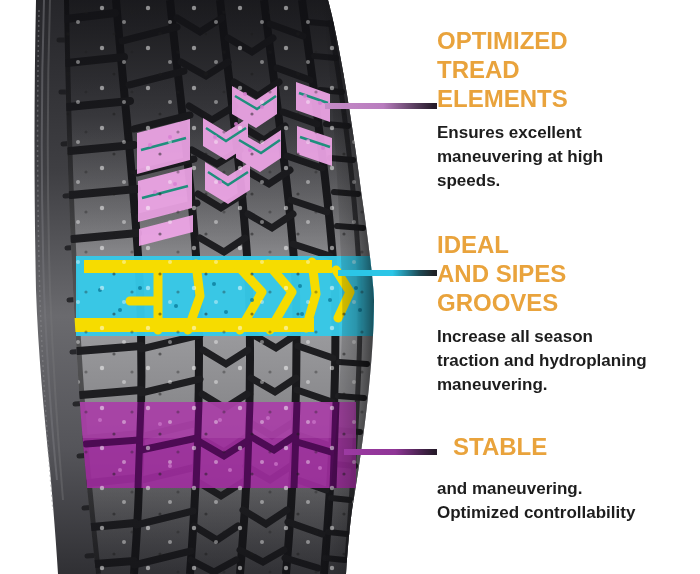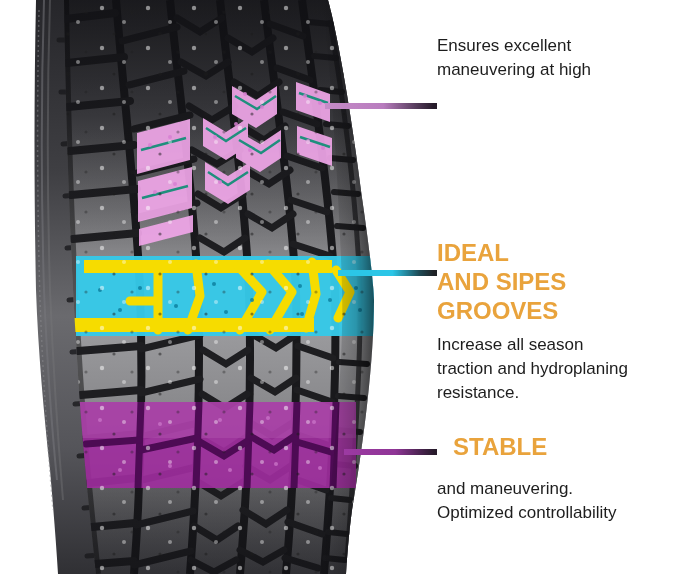"OPTIMIZED" h2 { html: none -> <h2> <span>OPTIMIZED</span> <span>TREAD</span> <span>ELEMENTS</span> </h2> }
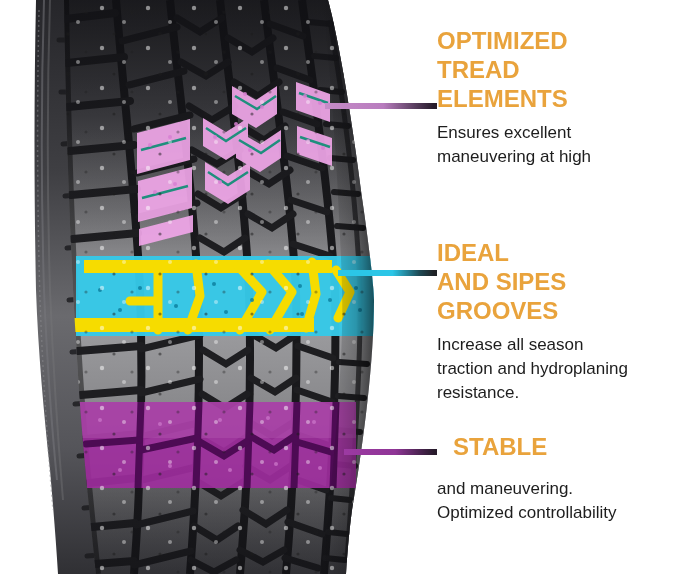"Ensures excellent" .bline { font-weight: 400 -> 700 }
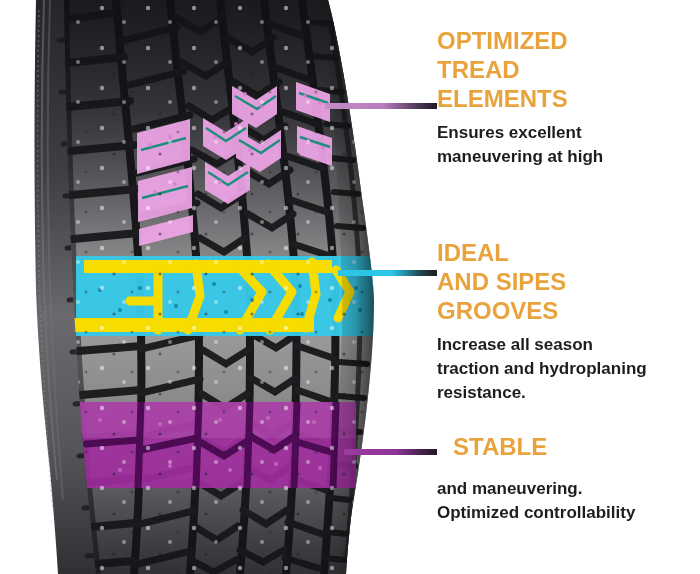"speeds." span.bline { html: none -> <span>speeds.</span> }
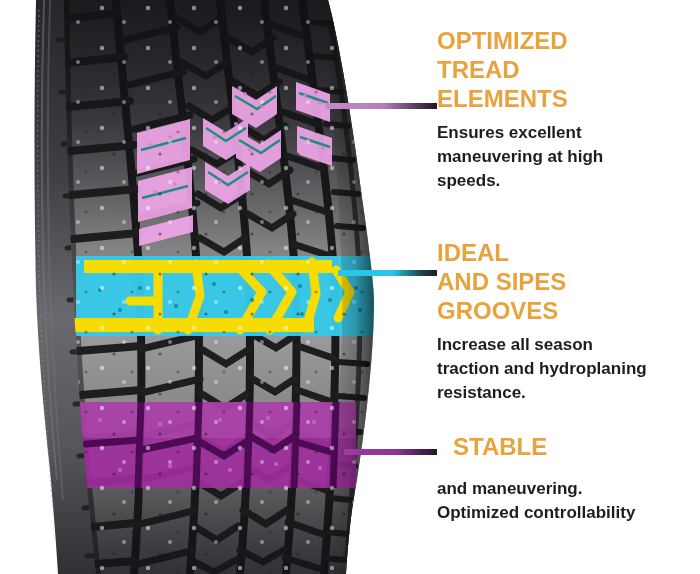"IDEAL" .feature-2 { top: 238px -> 230px }
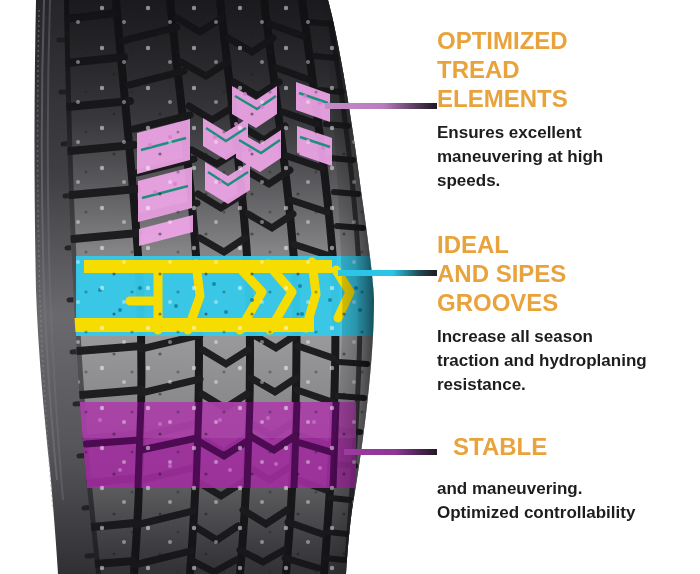"resistance." span.bline { text: resistance -> maneuvering }
